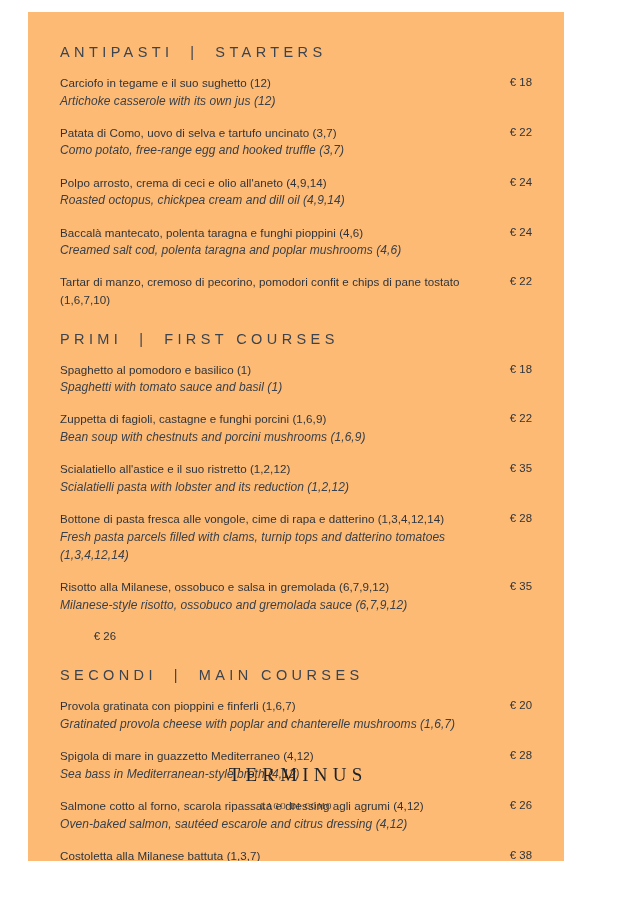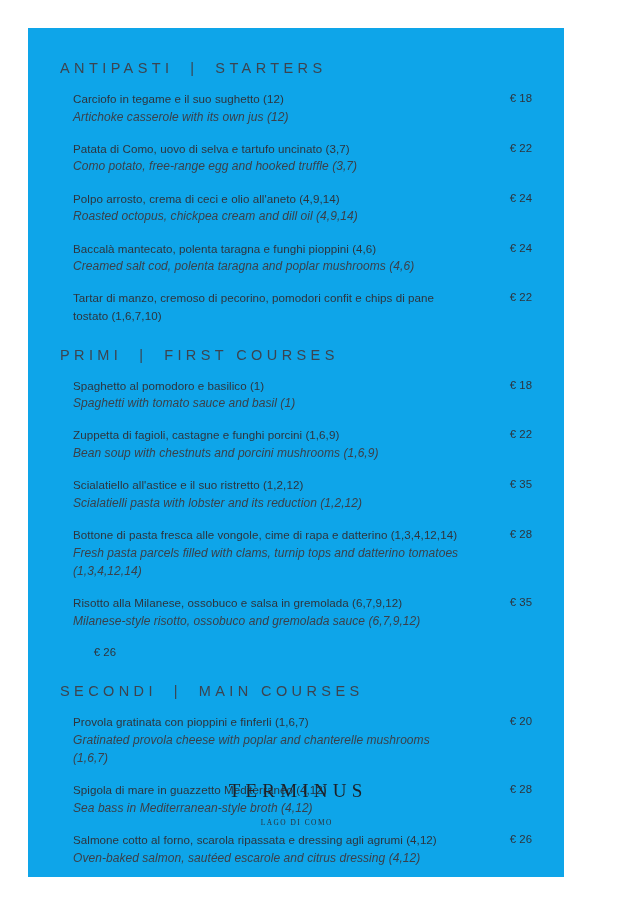"ANTIPASTI | STARTERS" .menu-page { background: #0ea5e9 -> #fdba74; top: 28px -> 12px }
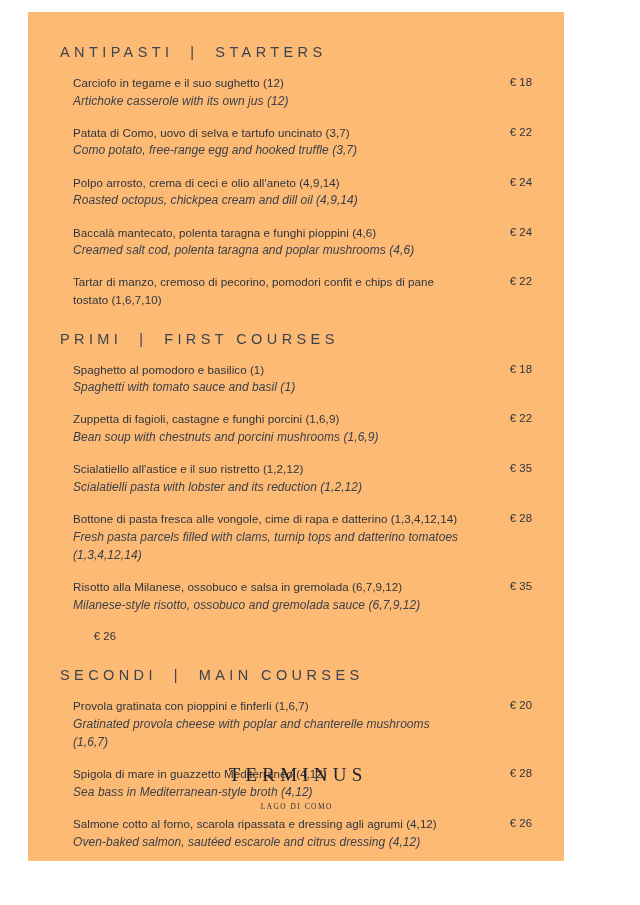"Carciofo in tegame e il" .dish-text { margin-left: 13px -> none }
